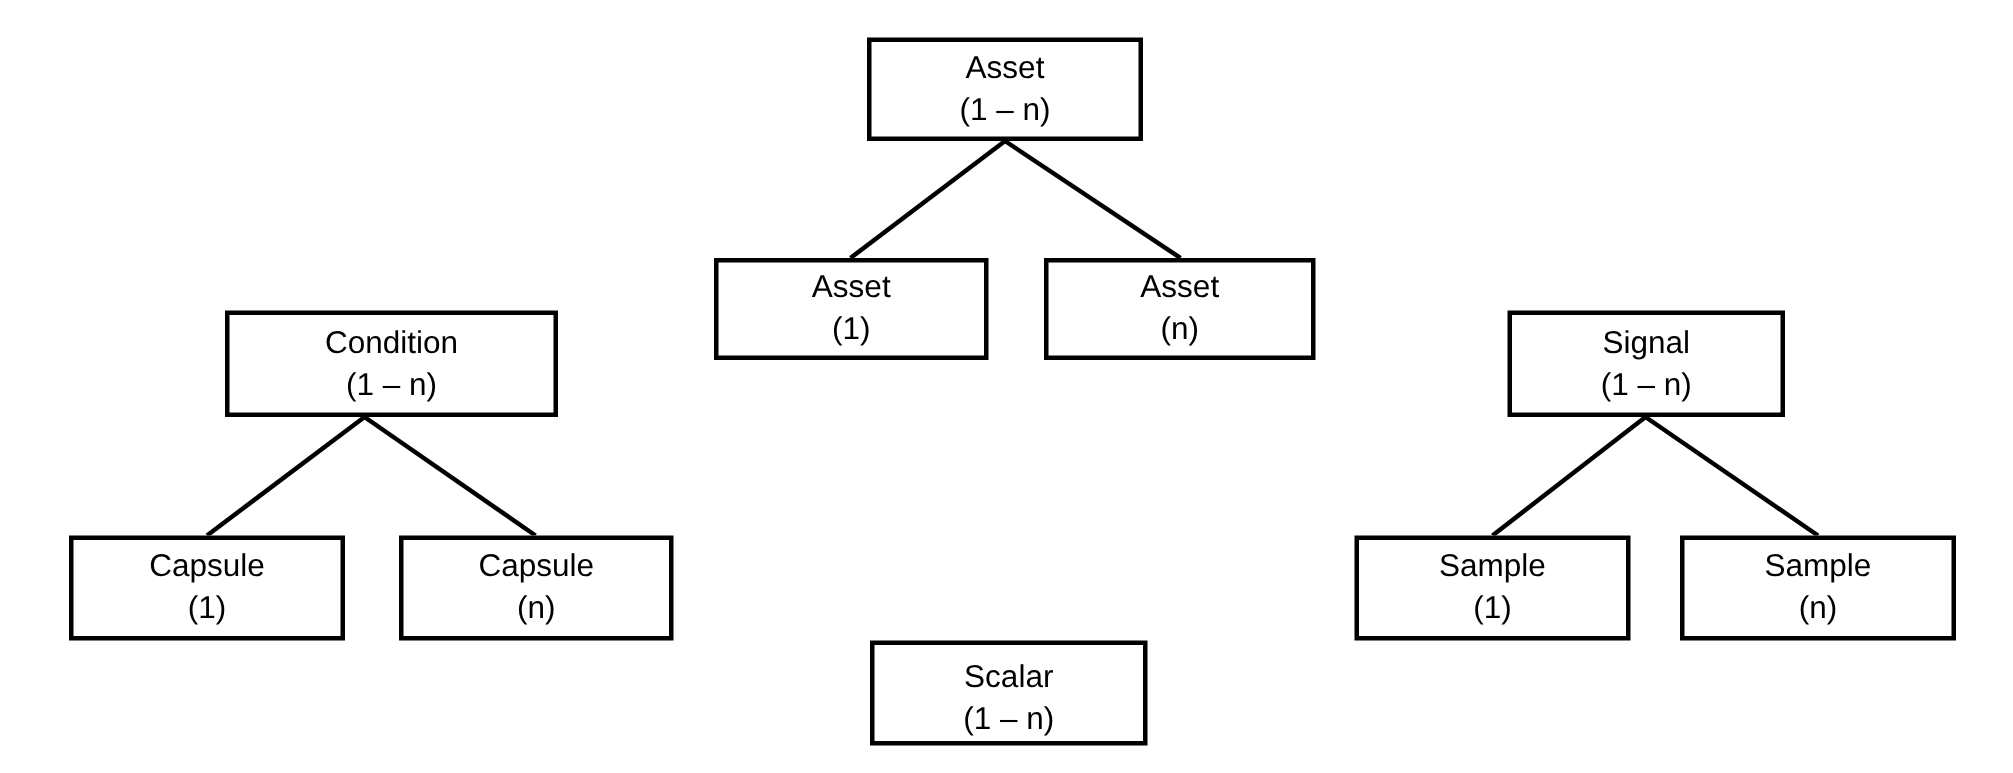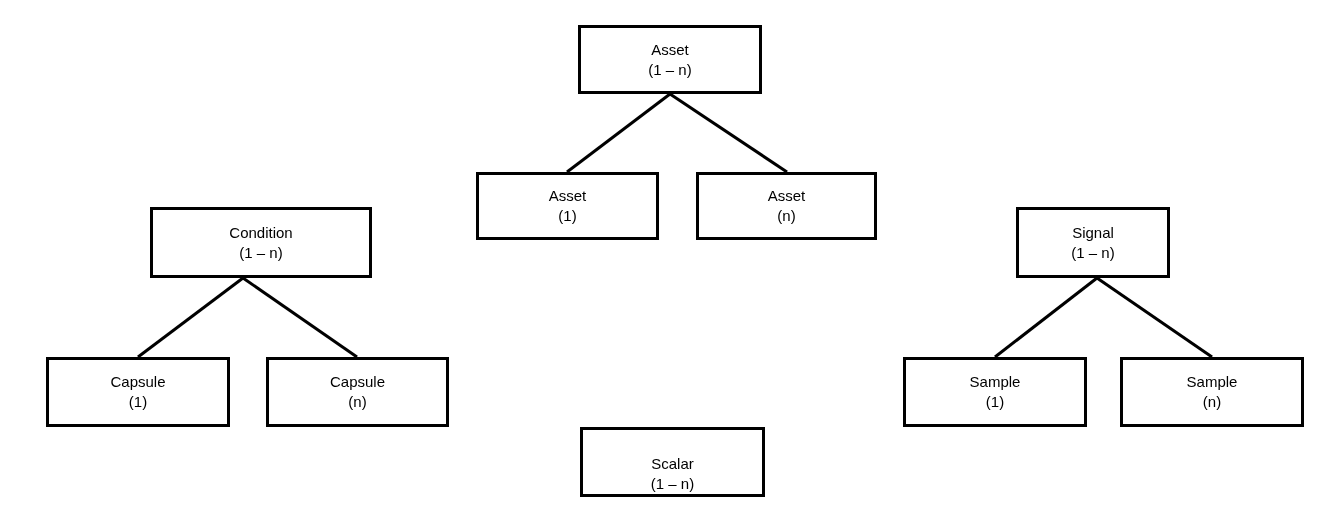"Asset" .node { font-size: 15px -> 21px }
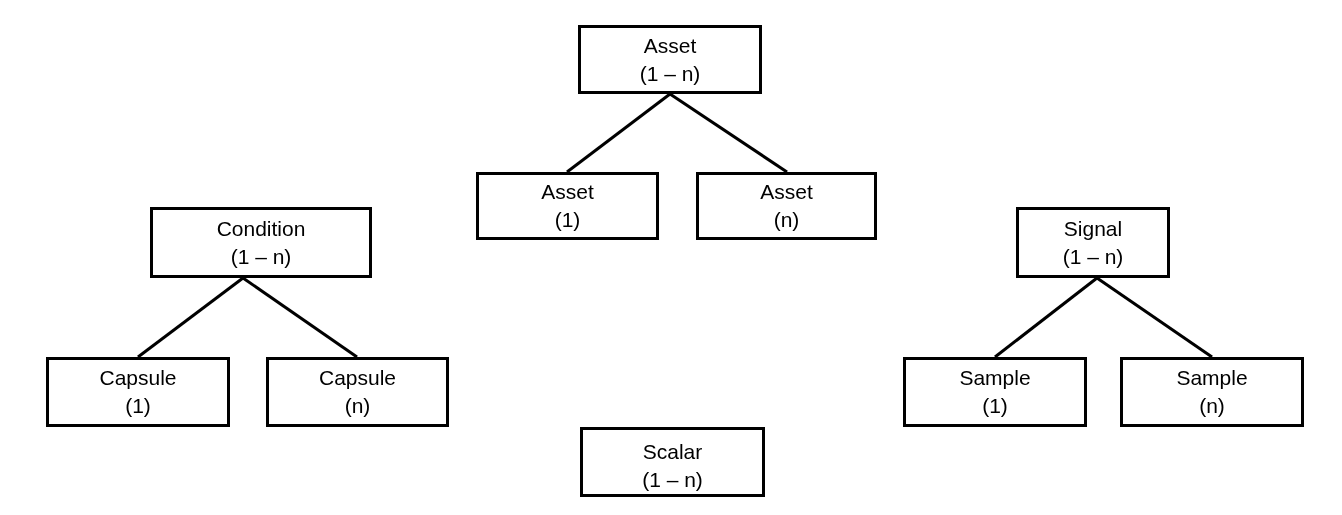"Signal" div.node { margin-left: 11px -> none; width: 154px -> 185px }
